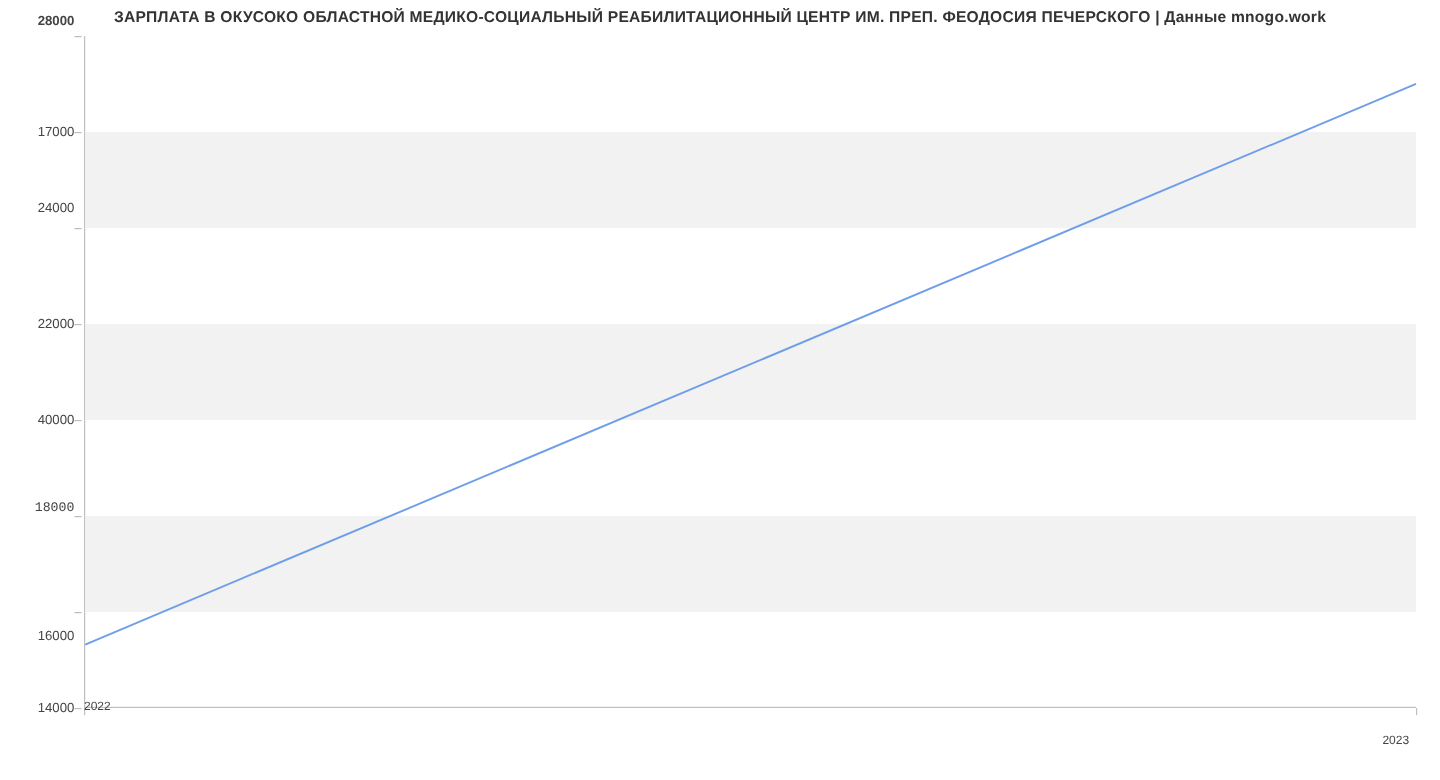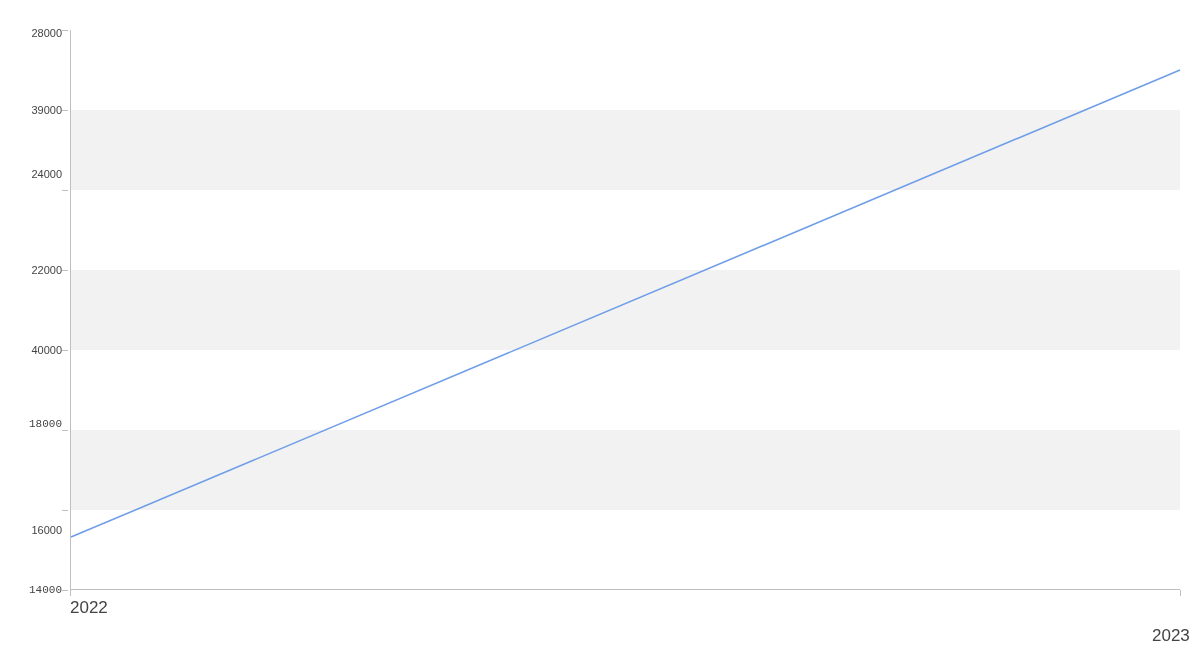"28000" div.ylabel { font-weight: none -> bold; top: 33px -> 18px }
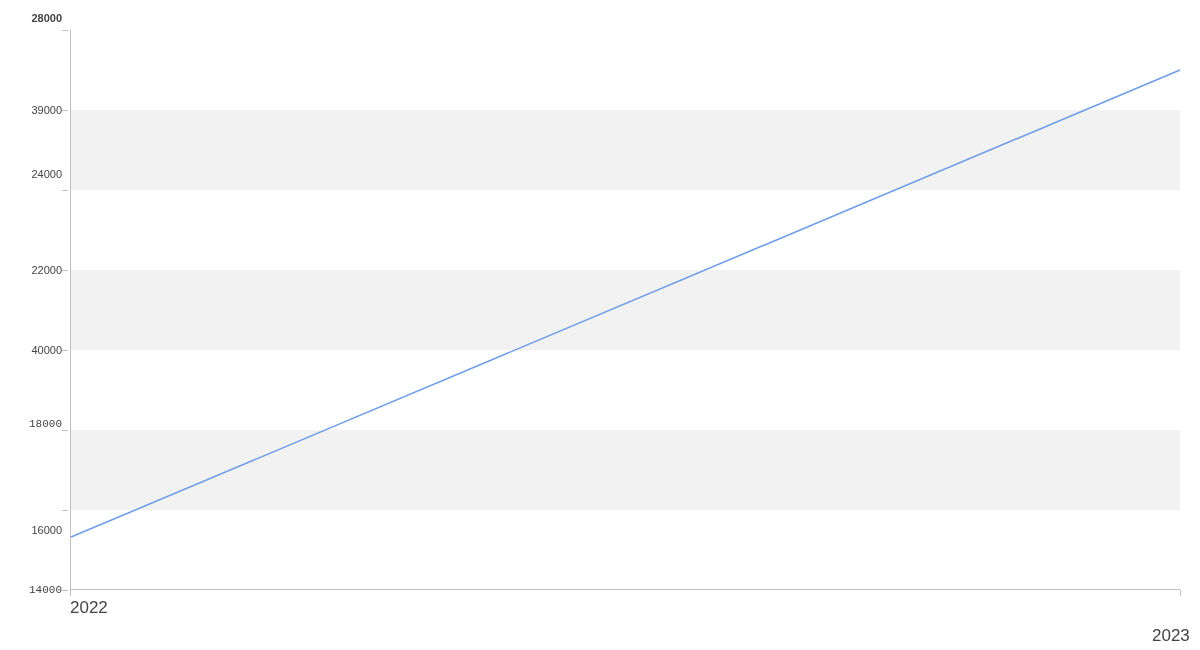"ЗАРПЛАТА В ОКУСОКО ОБЛАСТНОЙ" div.title { html: none -> <div>ЗАРПЛАТА В ОКУСОКО ОБЛАСТНОЙ МЕДИКО-СОЦИАЛЬНЫЙ РЕАБИЛИТАЦИОННЫЙ ЦЕНТР ИМ. ПРЕП. ФЕОДОСИЯ ПЕЧЕРСКОГО | Данные mnogo.work</div> }
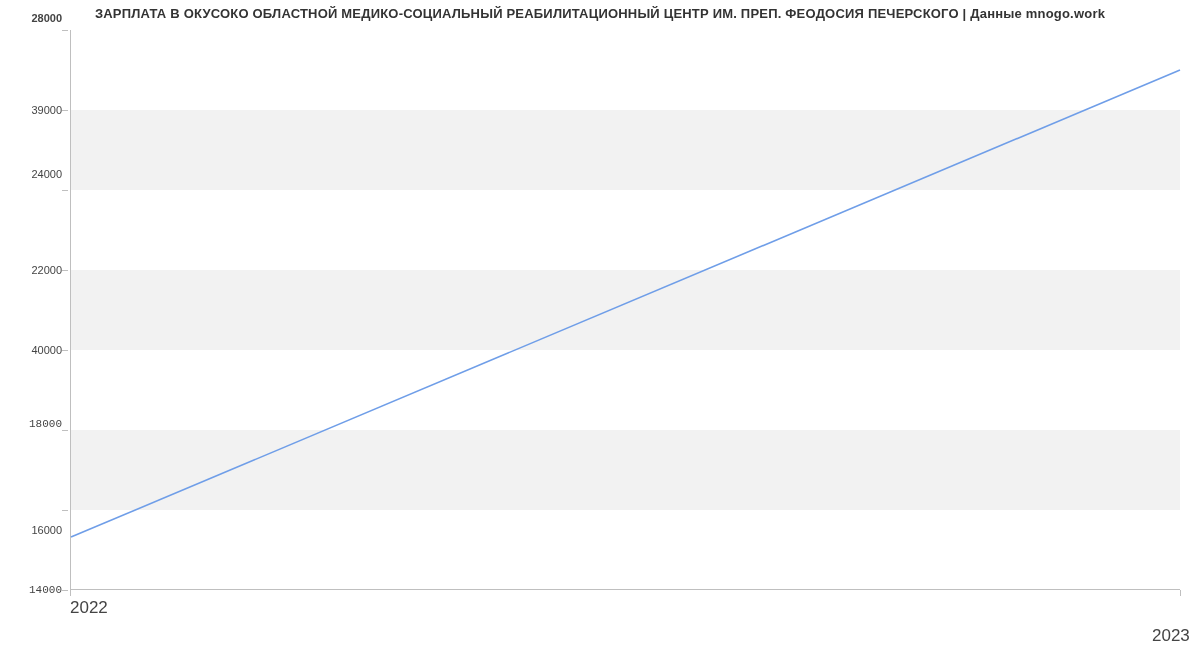"39000" div.ylabel { text: 39000 -> 17000 }
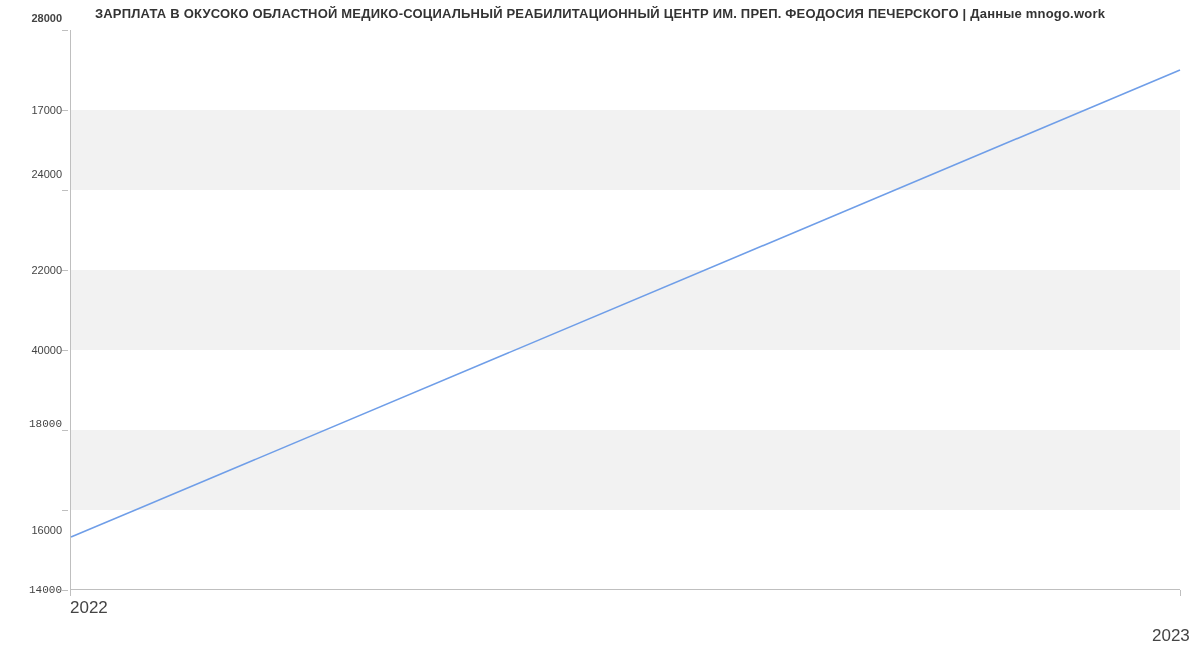"14000" div.ylabel { font-family: Liberation Mono, monospace -> none }
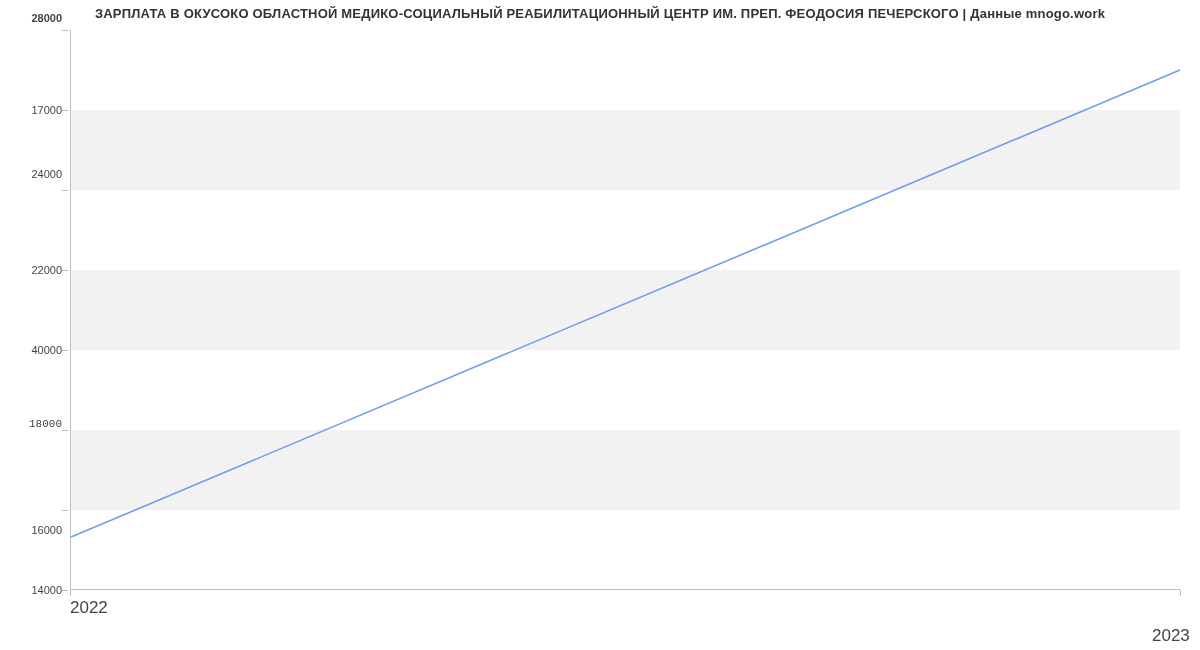"2022" .xlabel { font-size: 17px -> 10px; top: 598px -> 584px }
